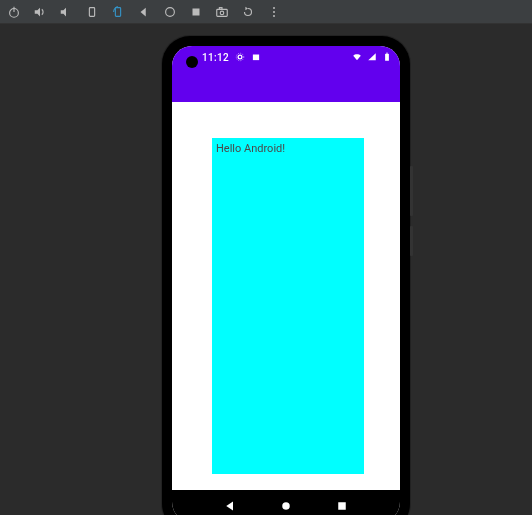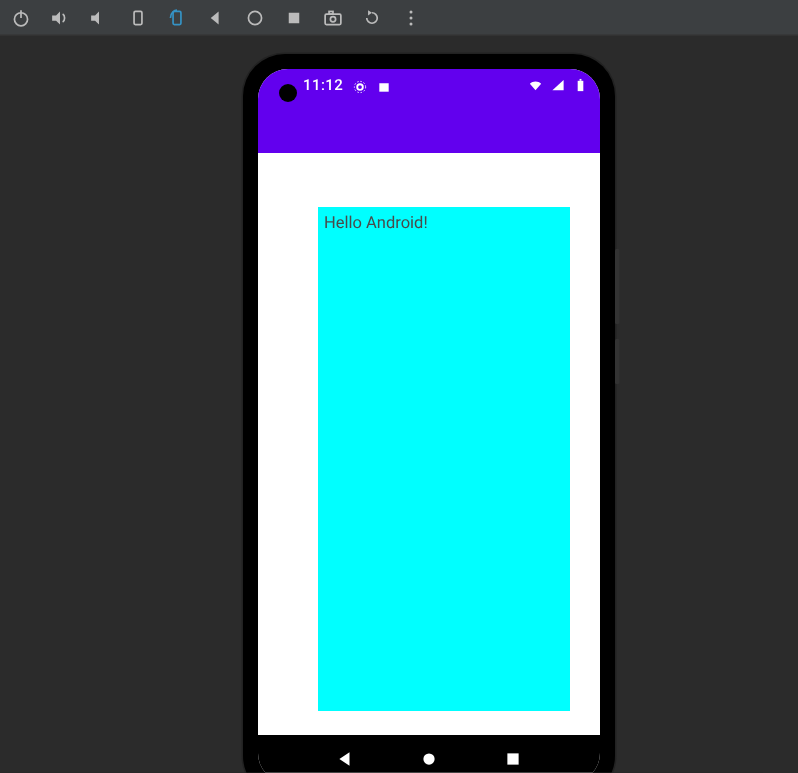"11:12" .statusbar .left { align-items: flex-end -> center }
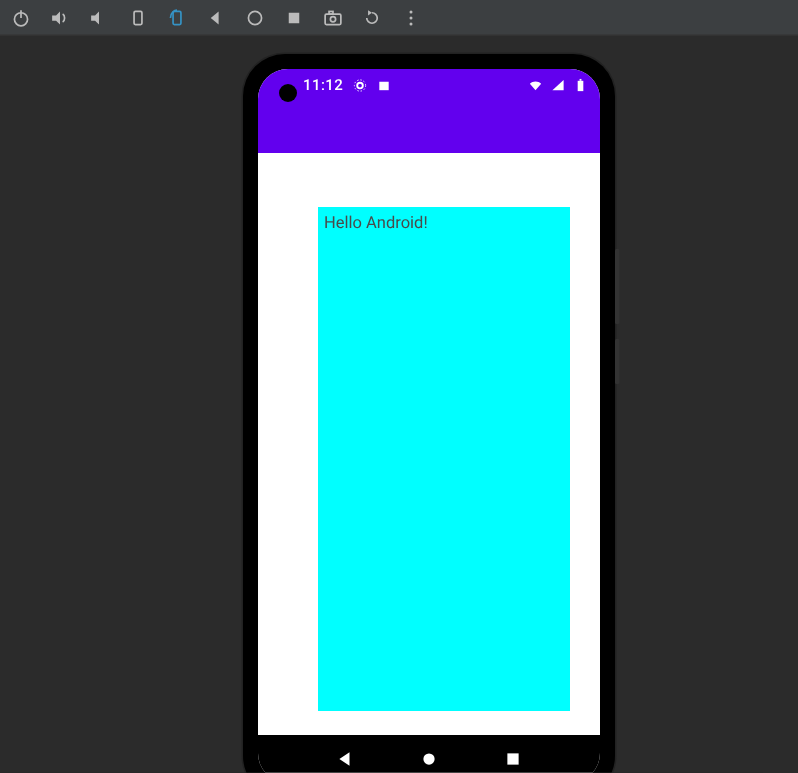"Hello Android!" .cyan-box { width: 168px -> 152px }
